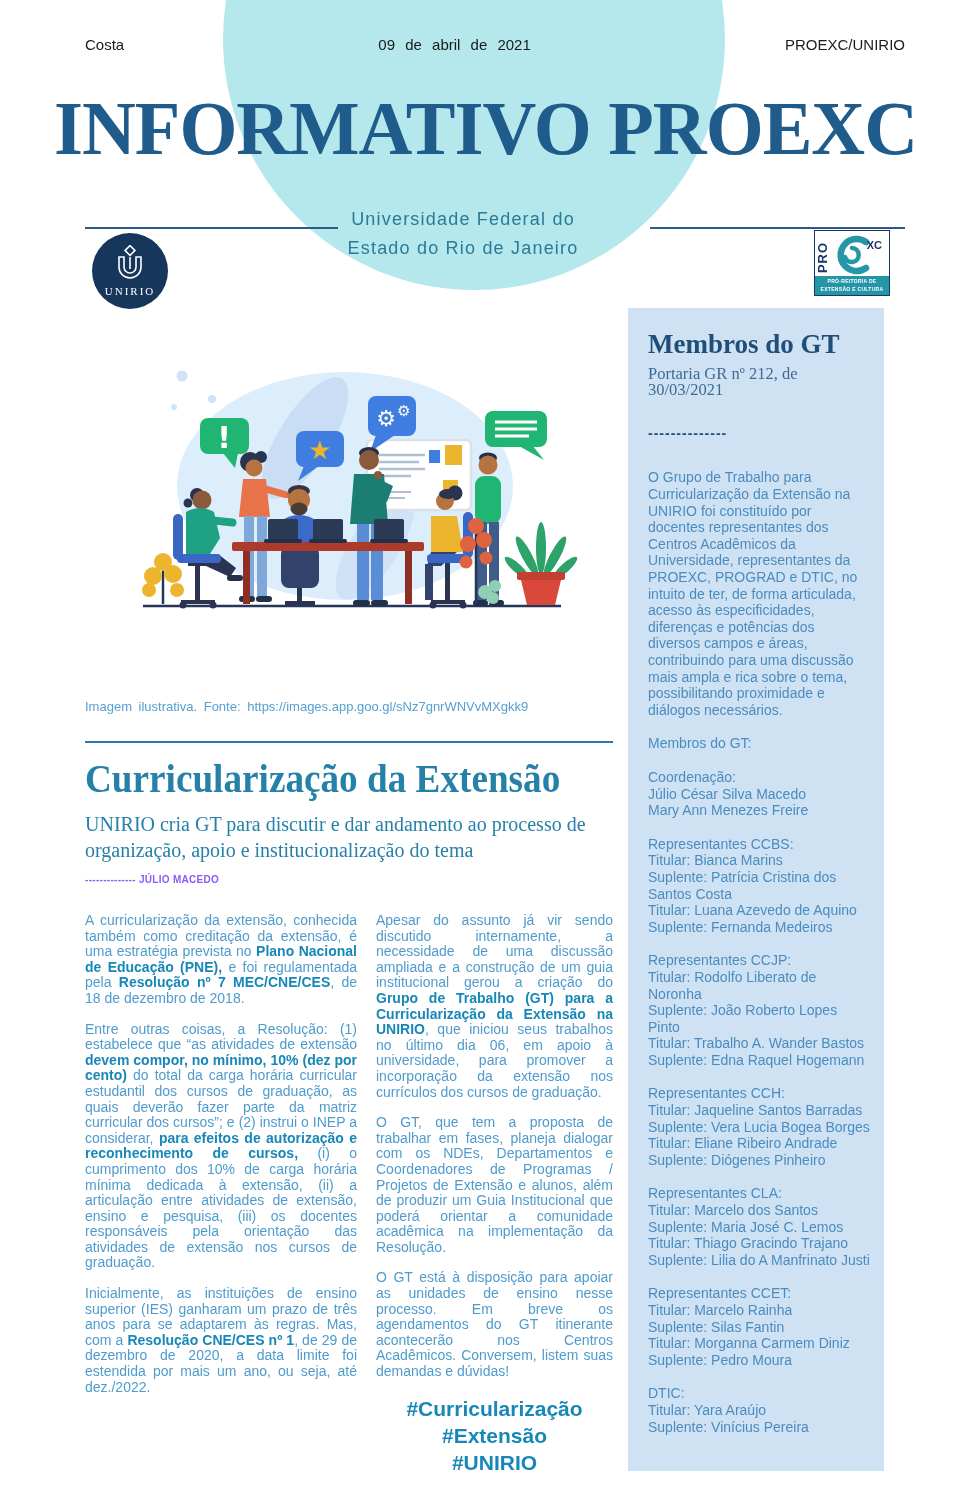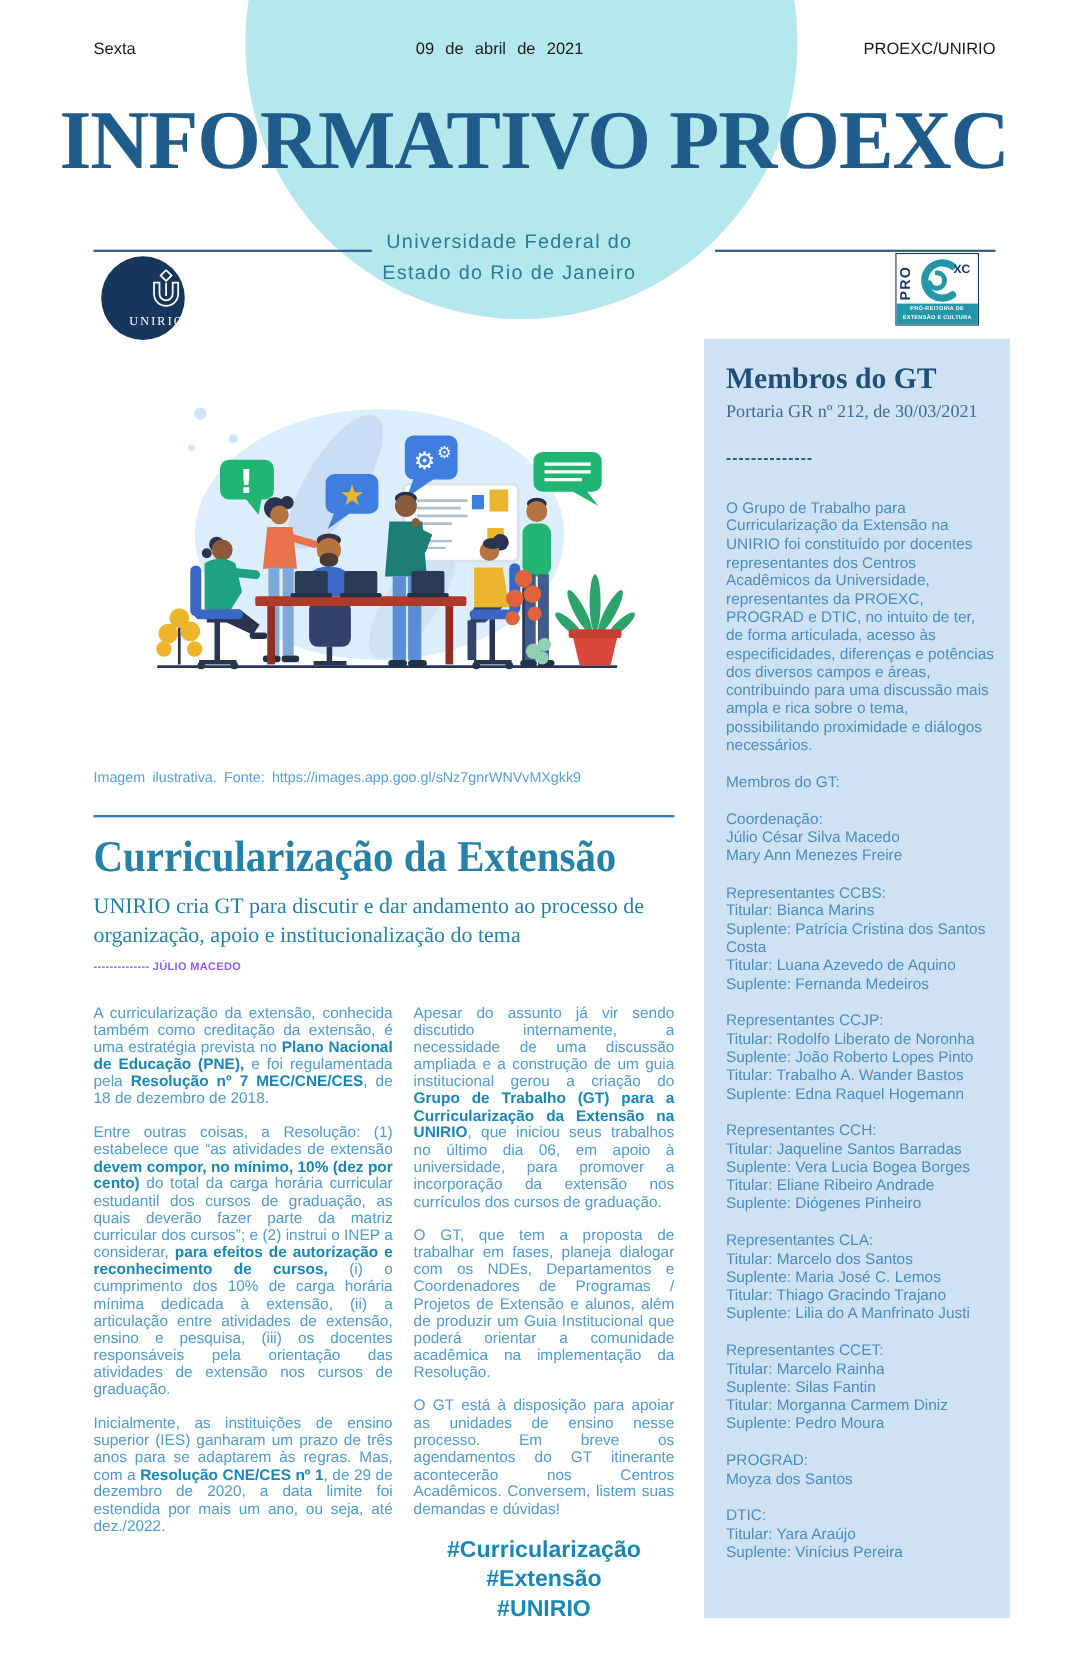"Sexta" span { text: Sexta -> Costa }
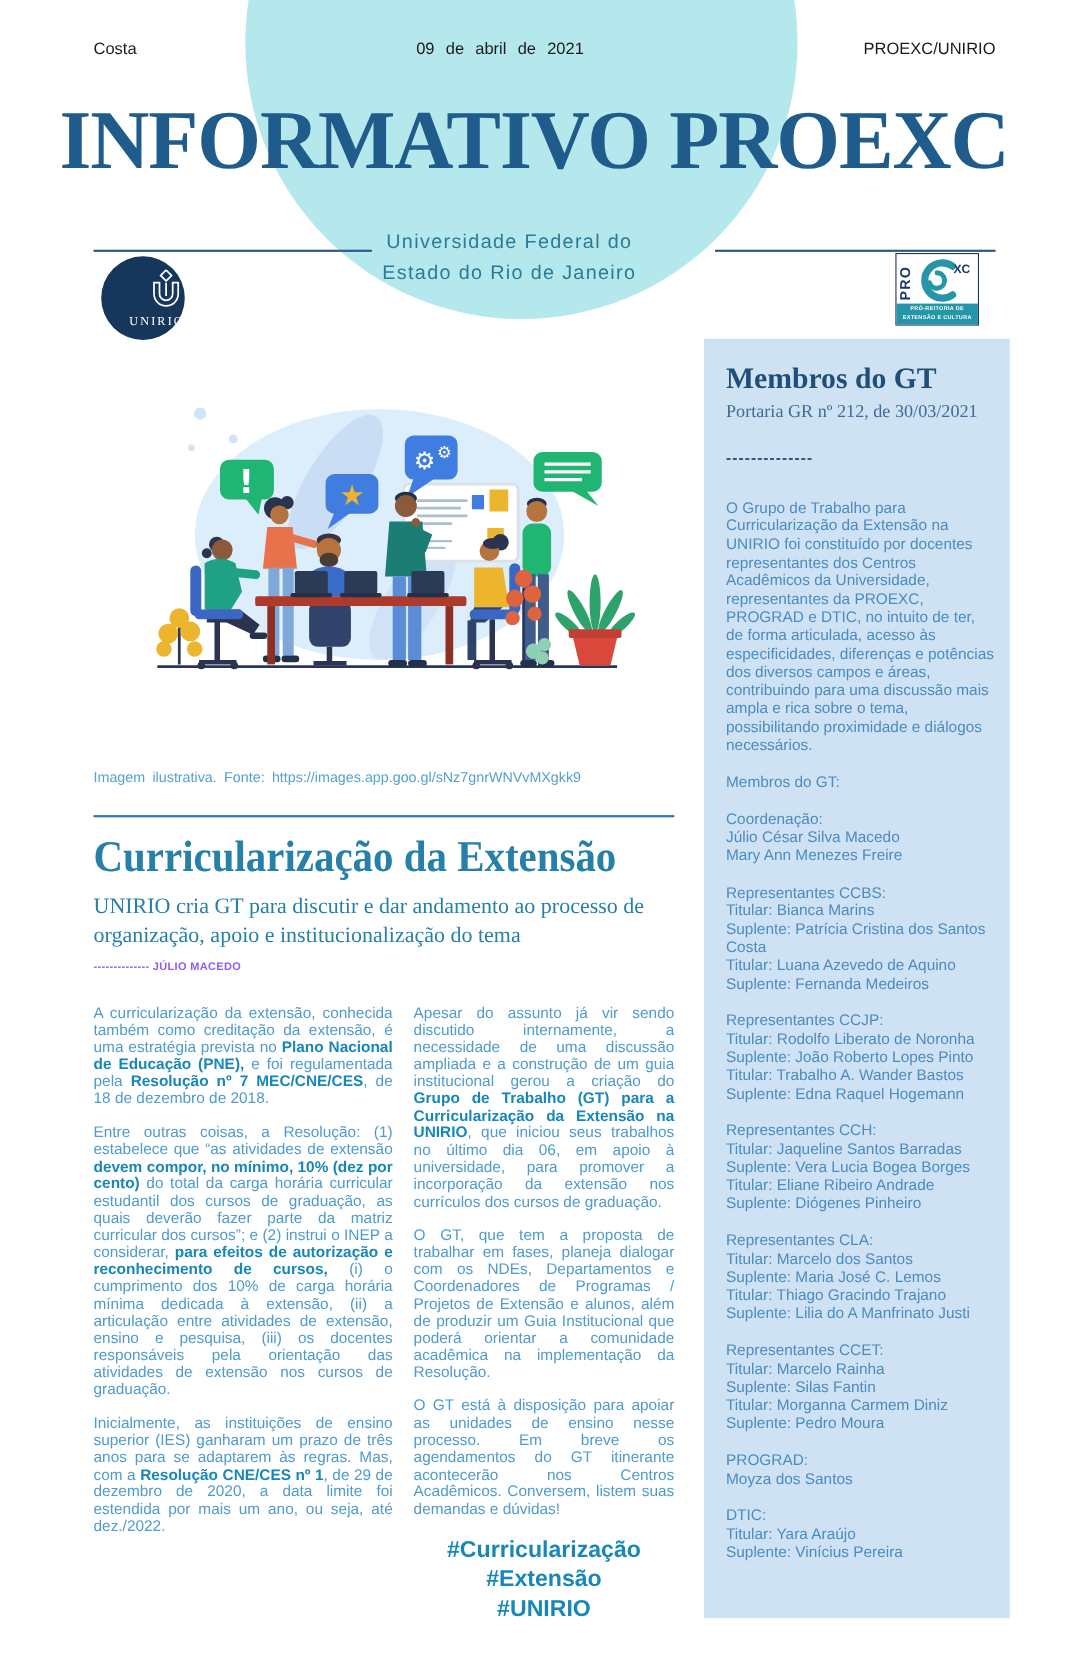"UNIRIO" .unirio { align-items: flex-end -> center }
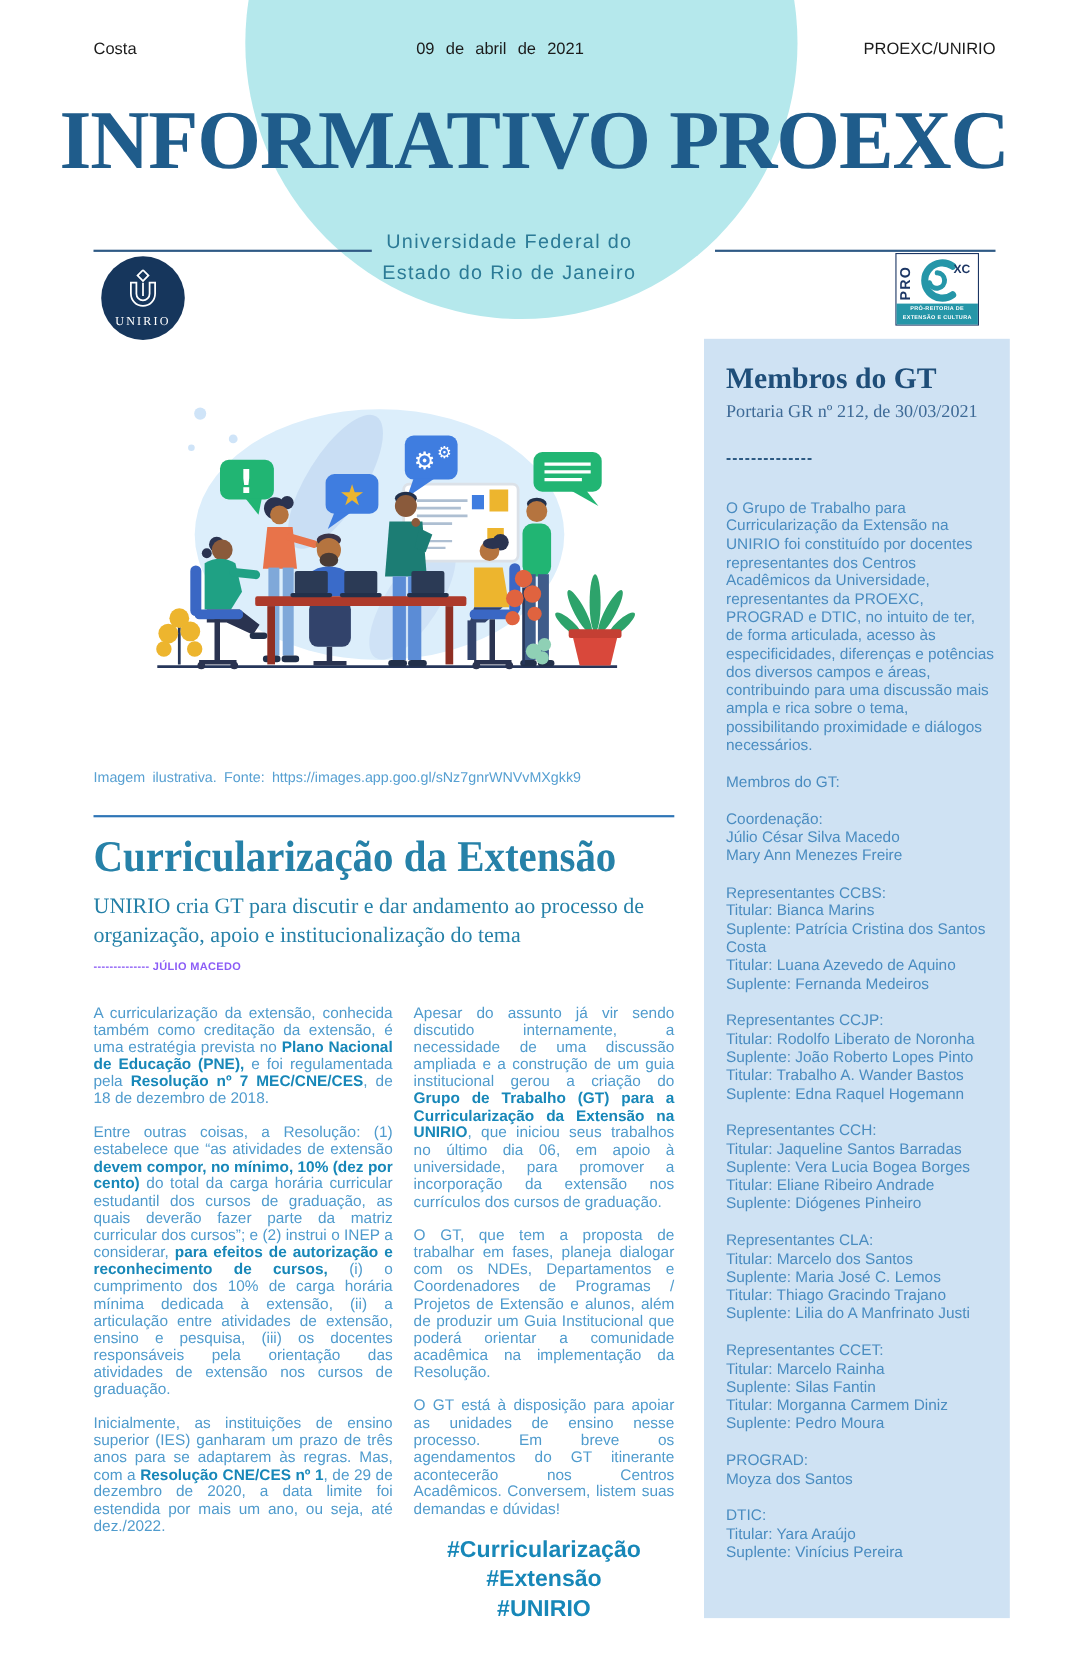"Membros do GT" .sidebar { margin-left: 12px -> none; width: 278px -> 256px }
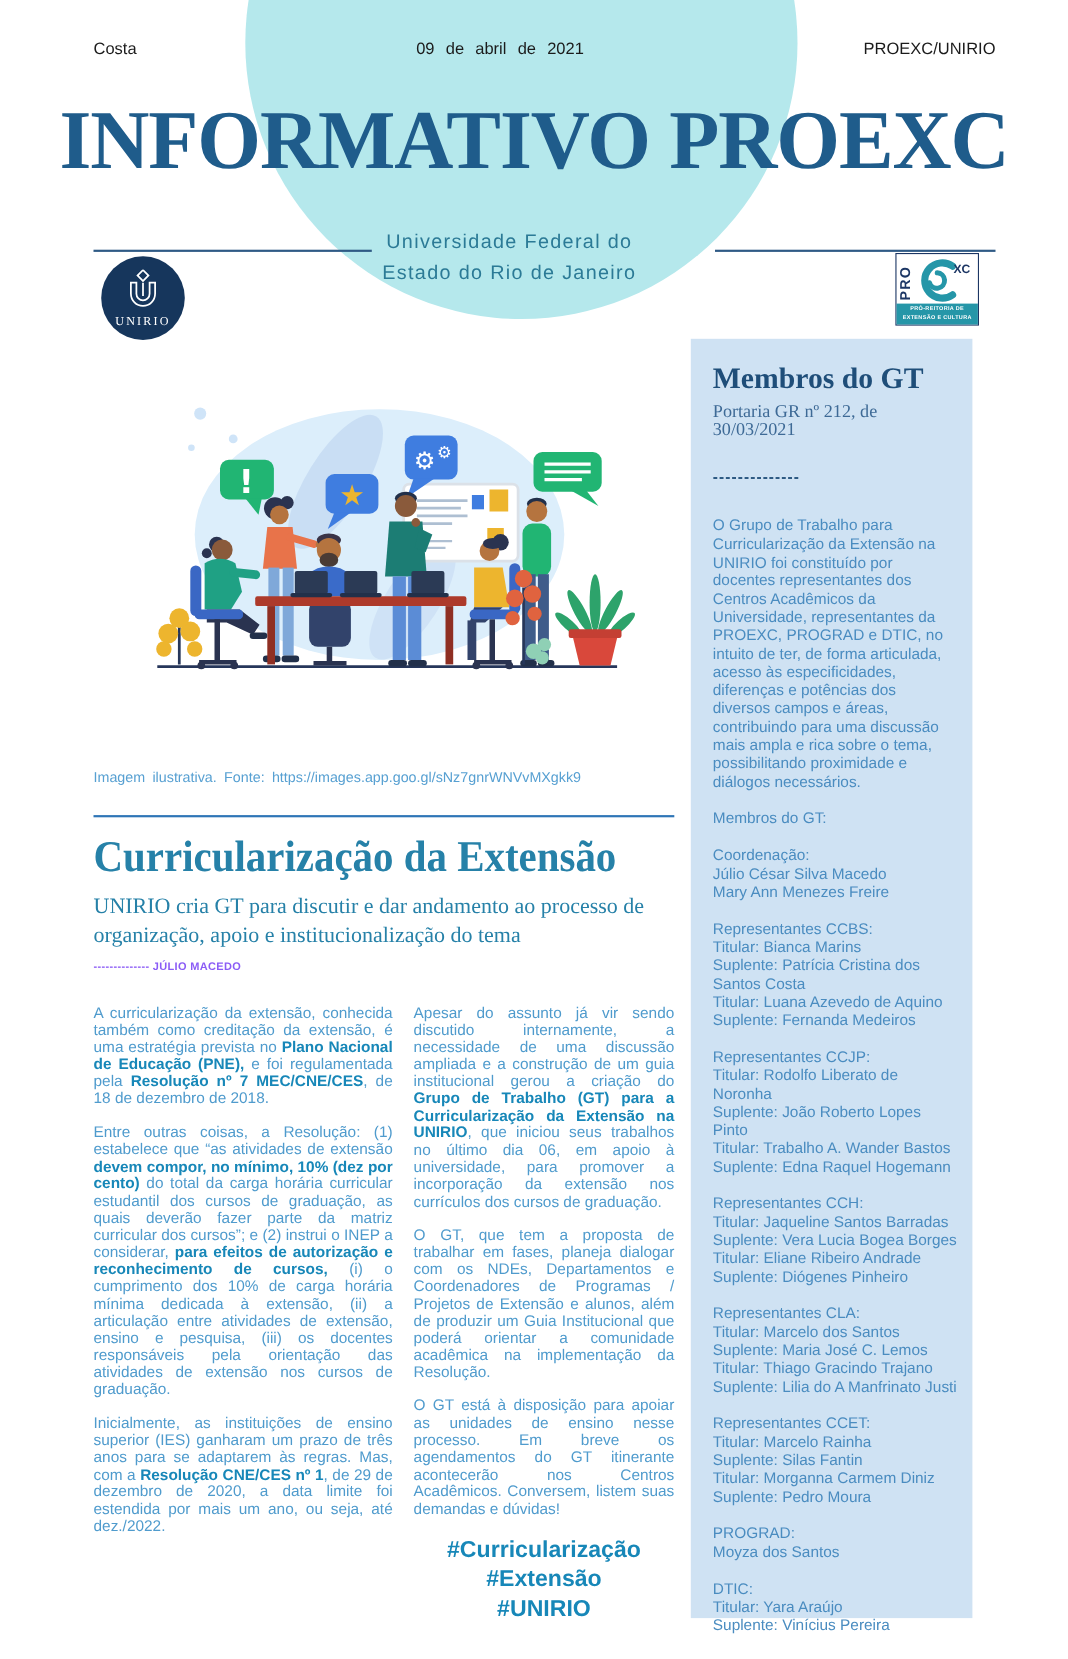"PROGRAD:" div.sb-group { html: <div> <div>PROGRAD:</div> <div>Moyza dos Santos</div> </div> -> none }
